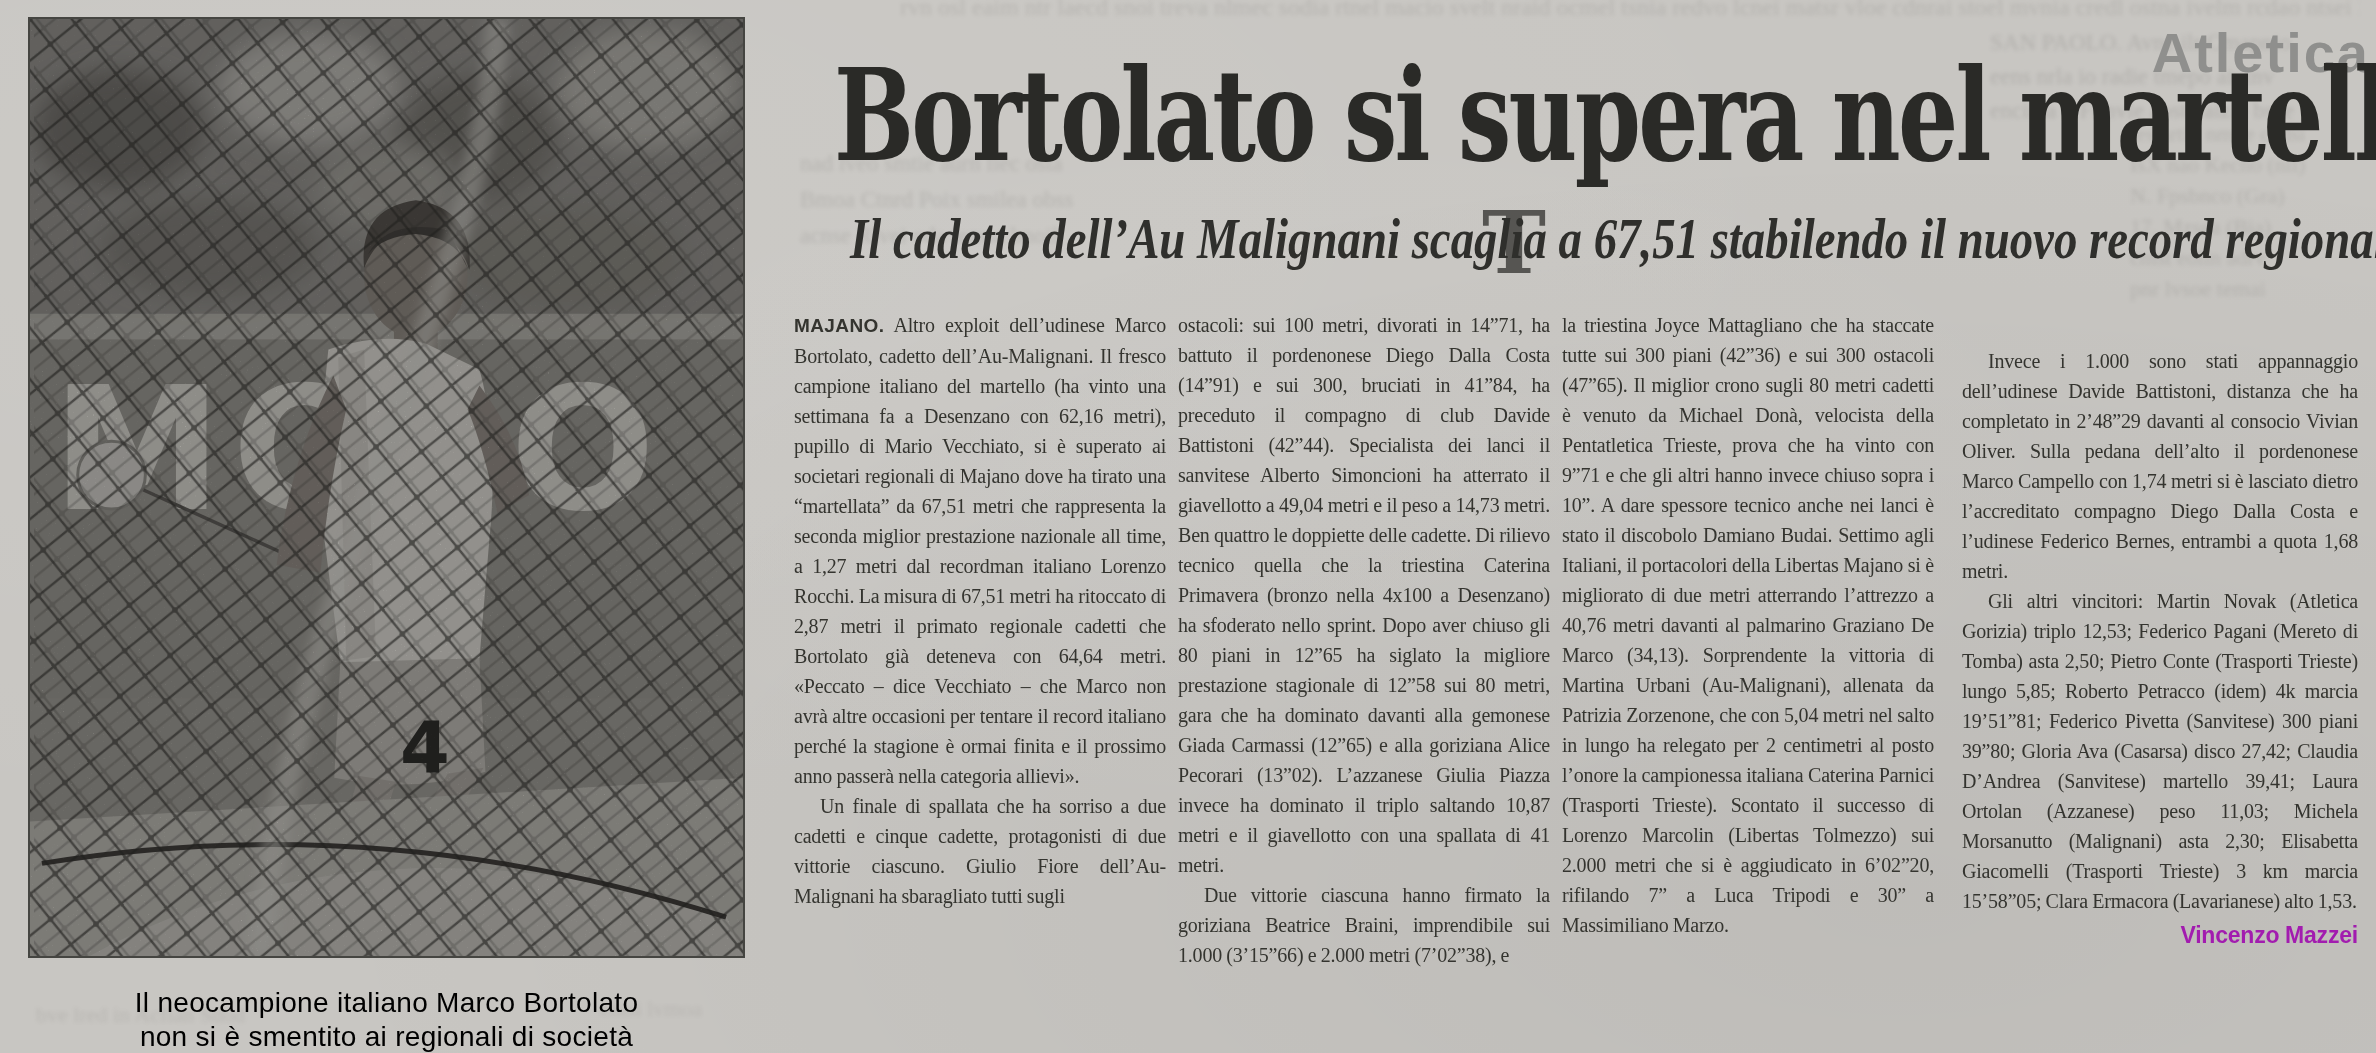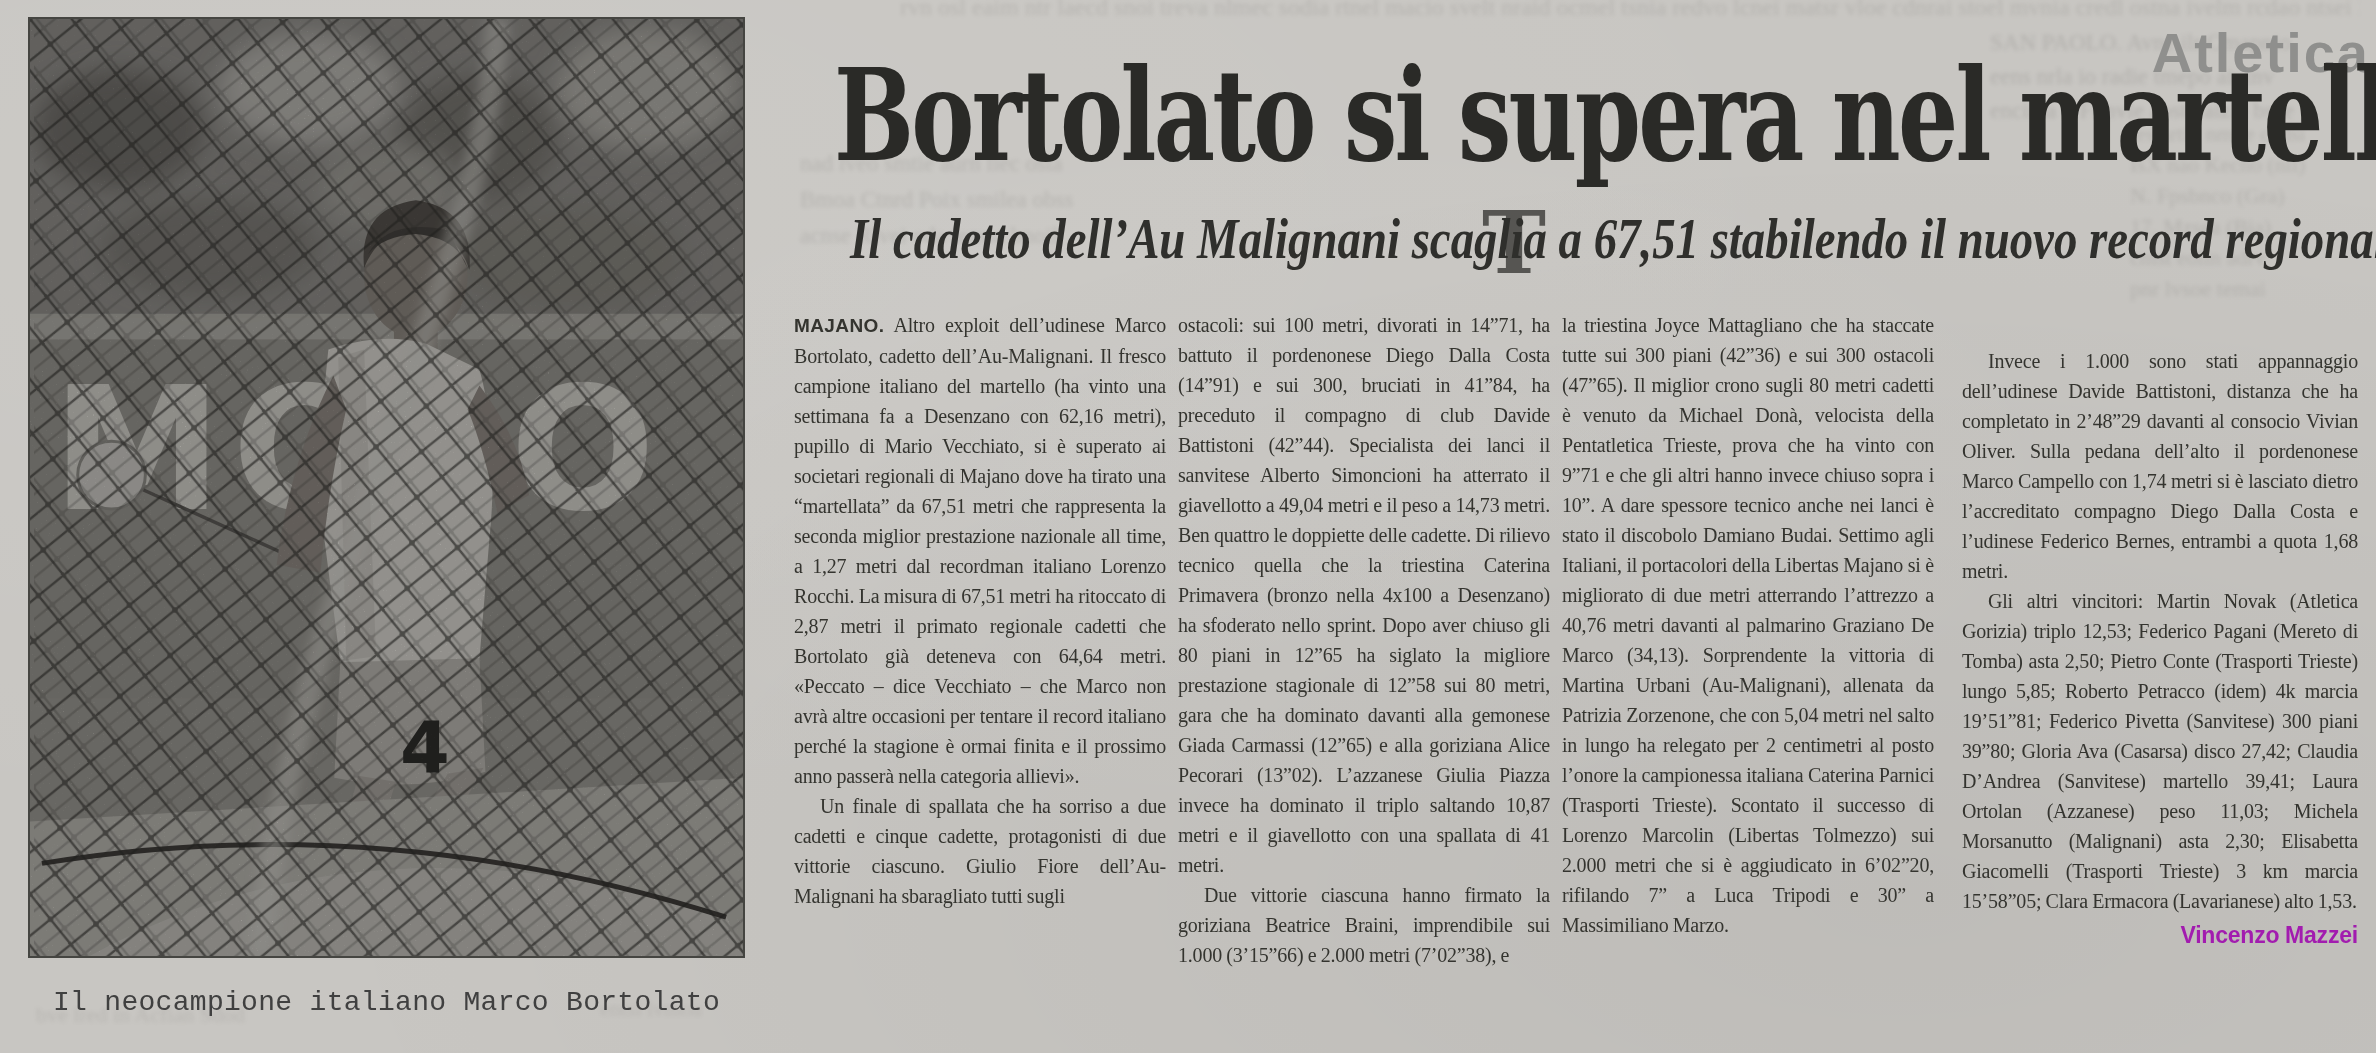"Il neocampione italiano Marco Bortolato" .caption { color: #404040 -> #000000; font-family: Liberation Mono, monospace -> Liberation Sans, sans-serif }
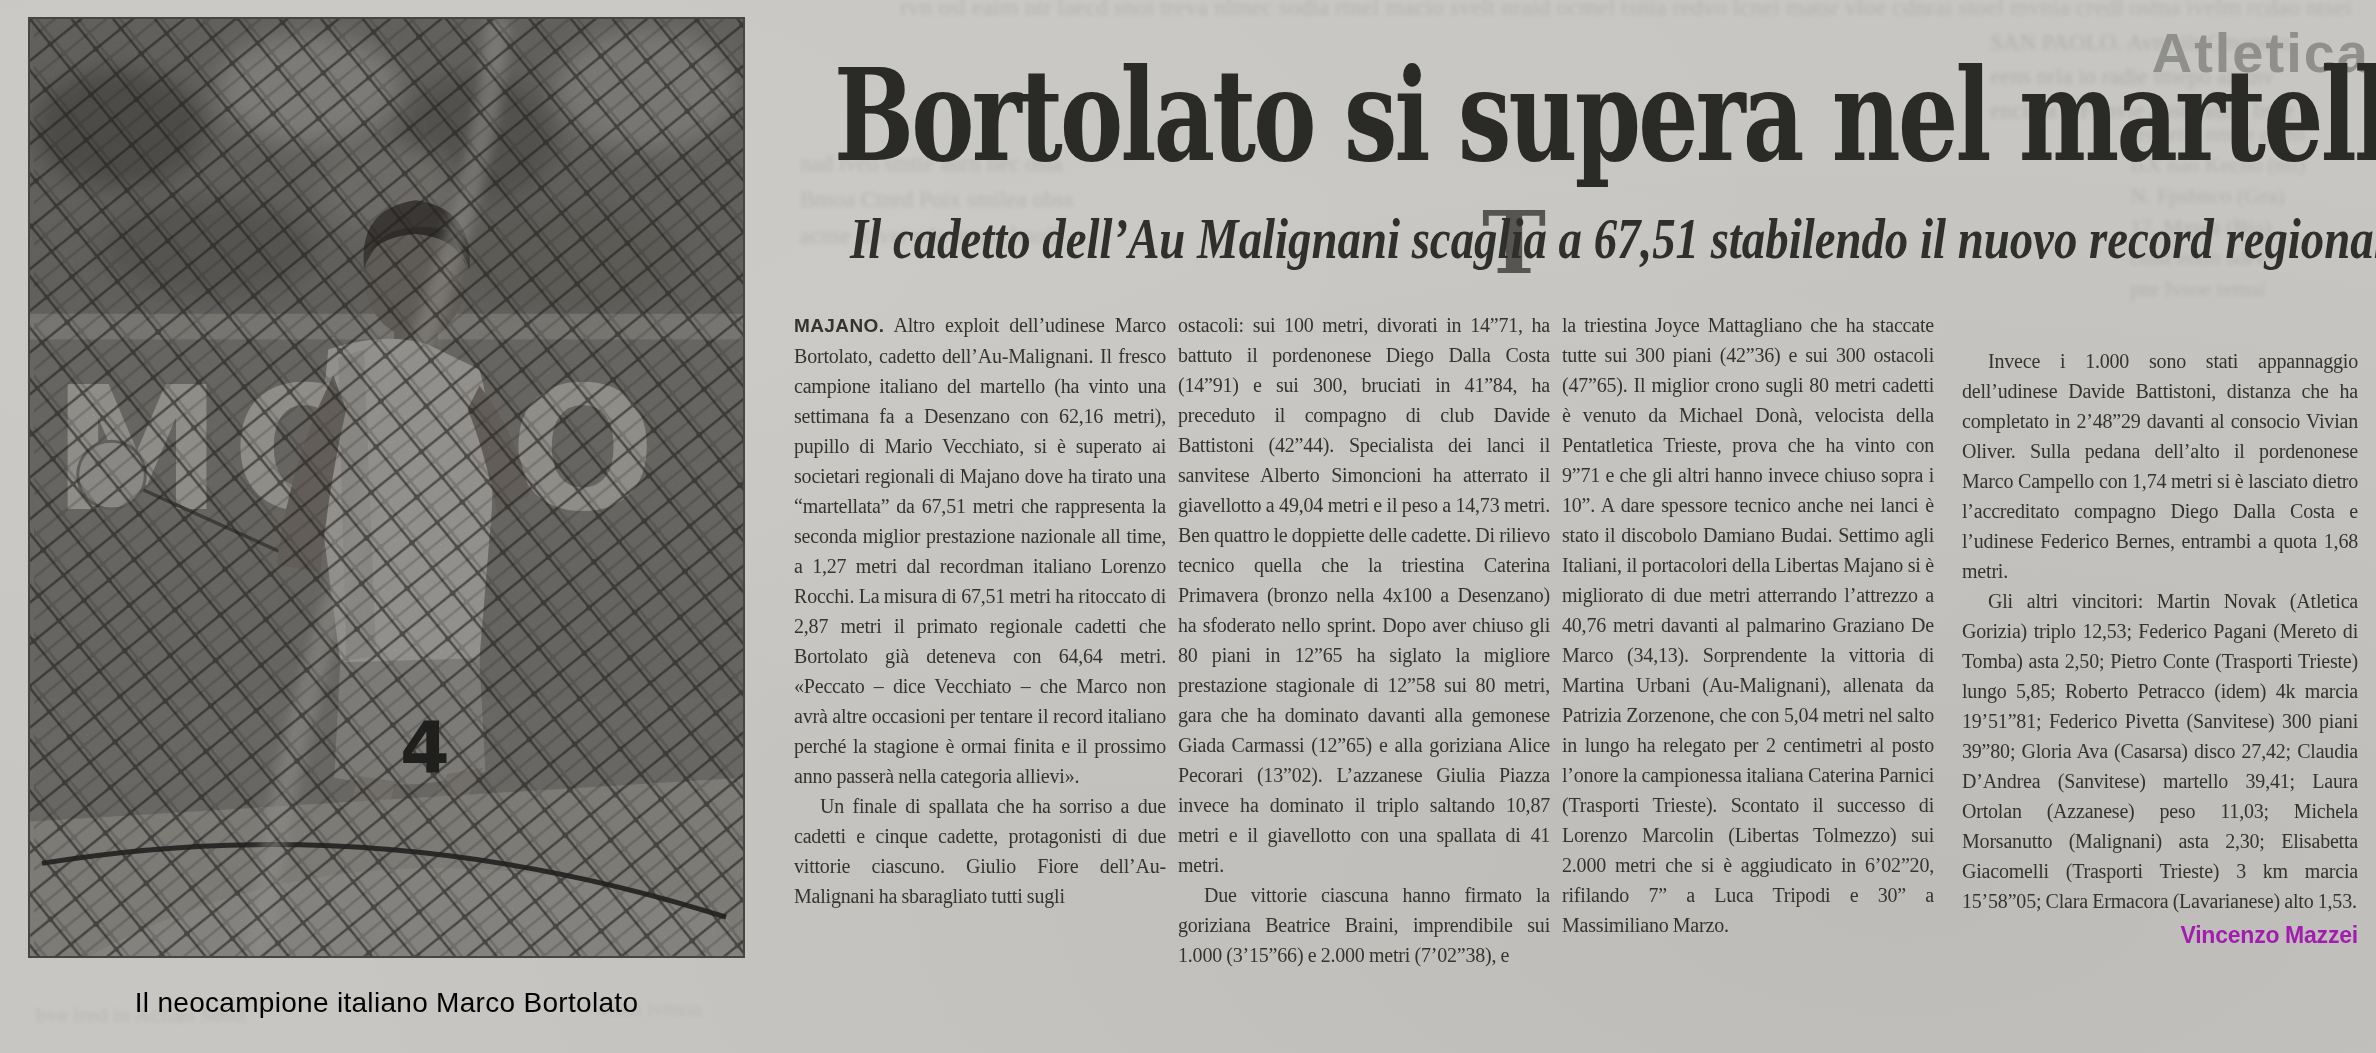"non si è smentito ai" div { html: none -> <div>non si è smentito ai regionali di società</div> }
